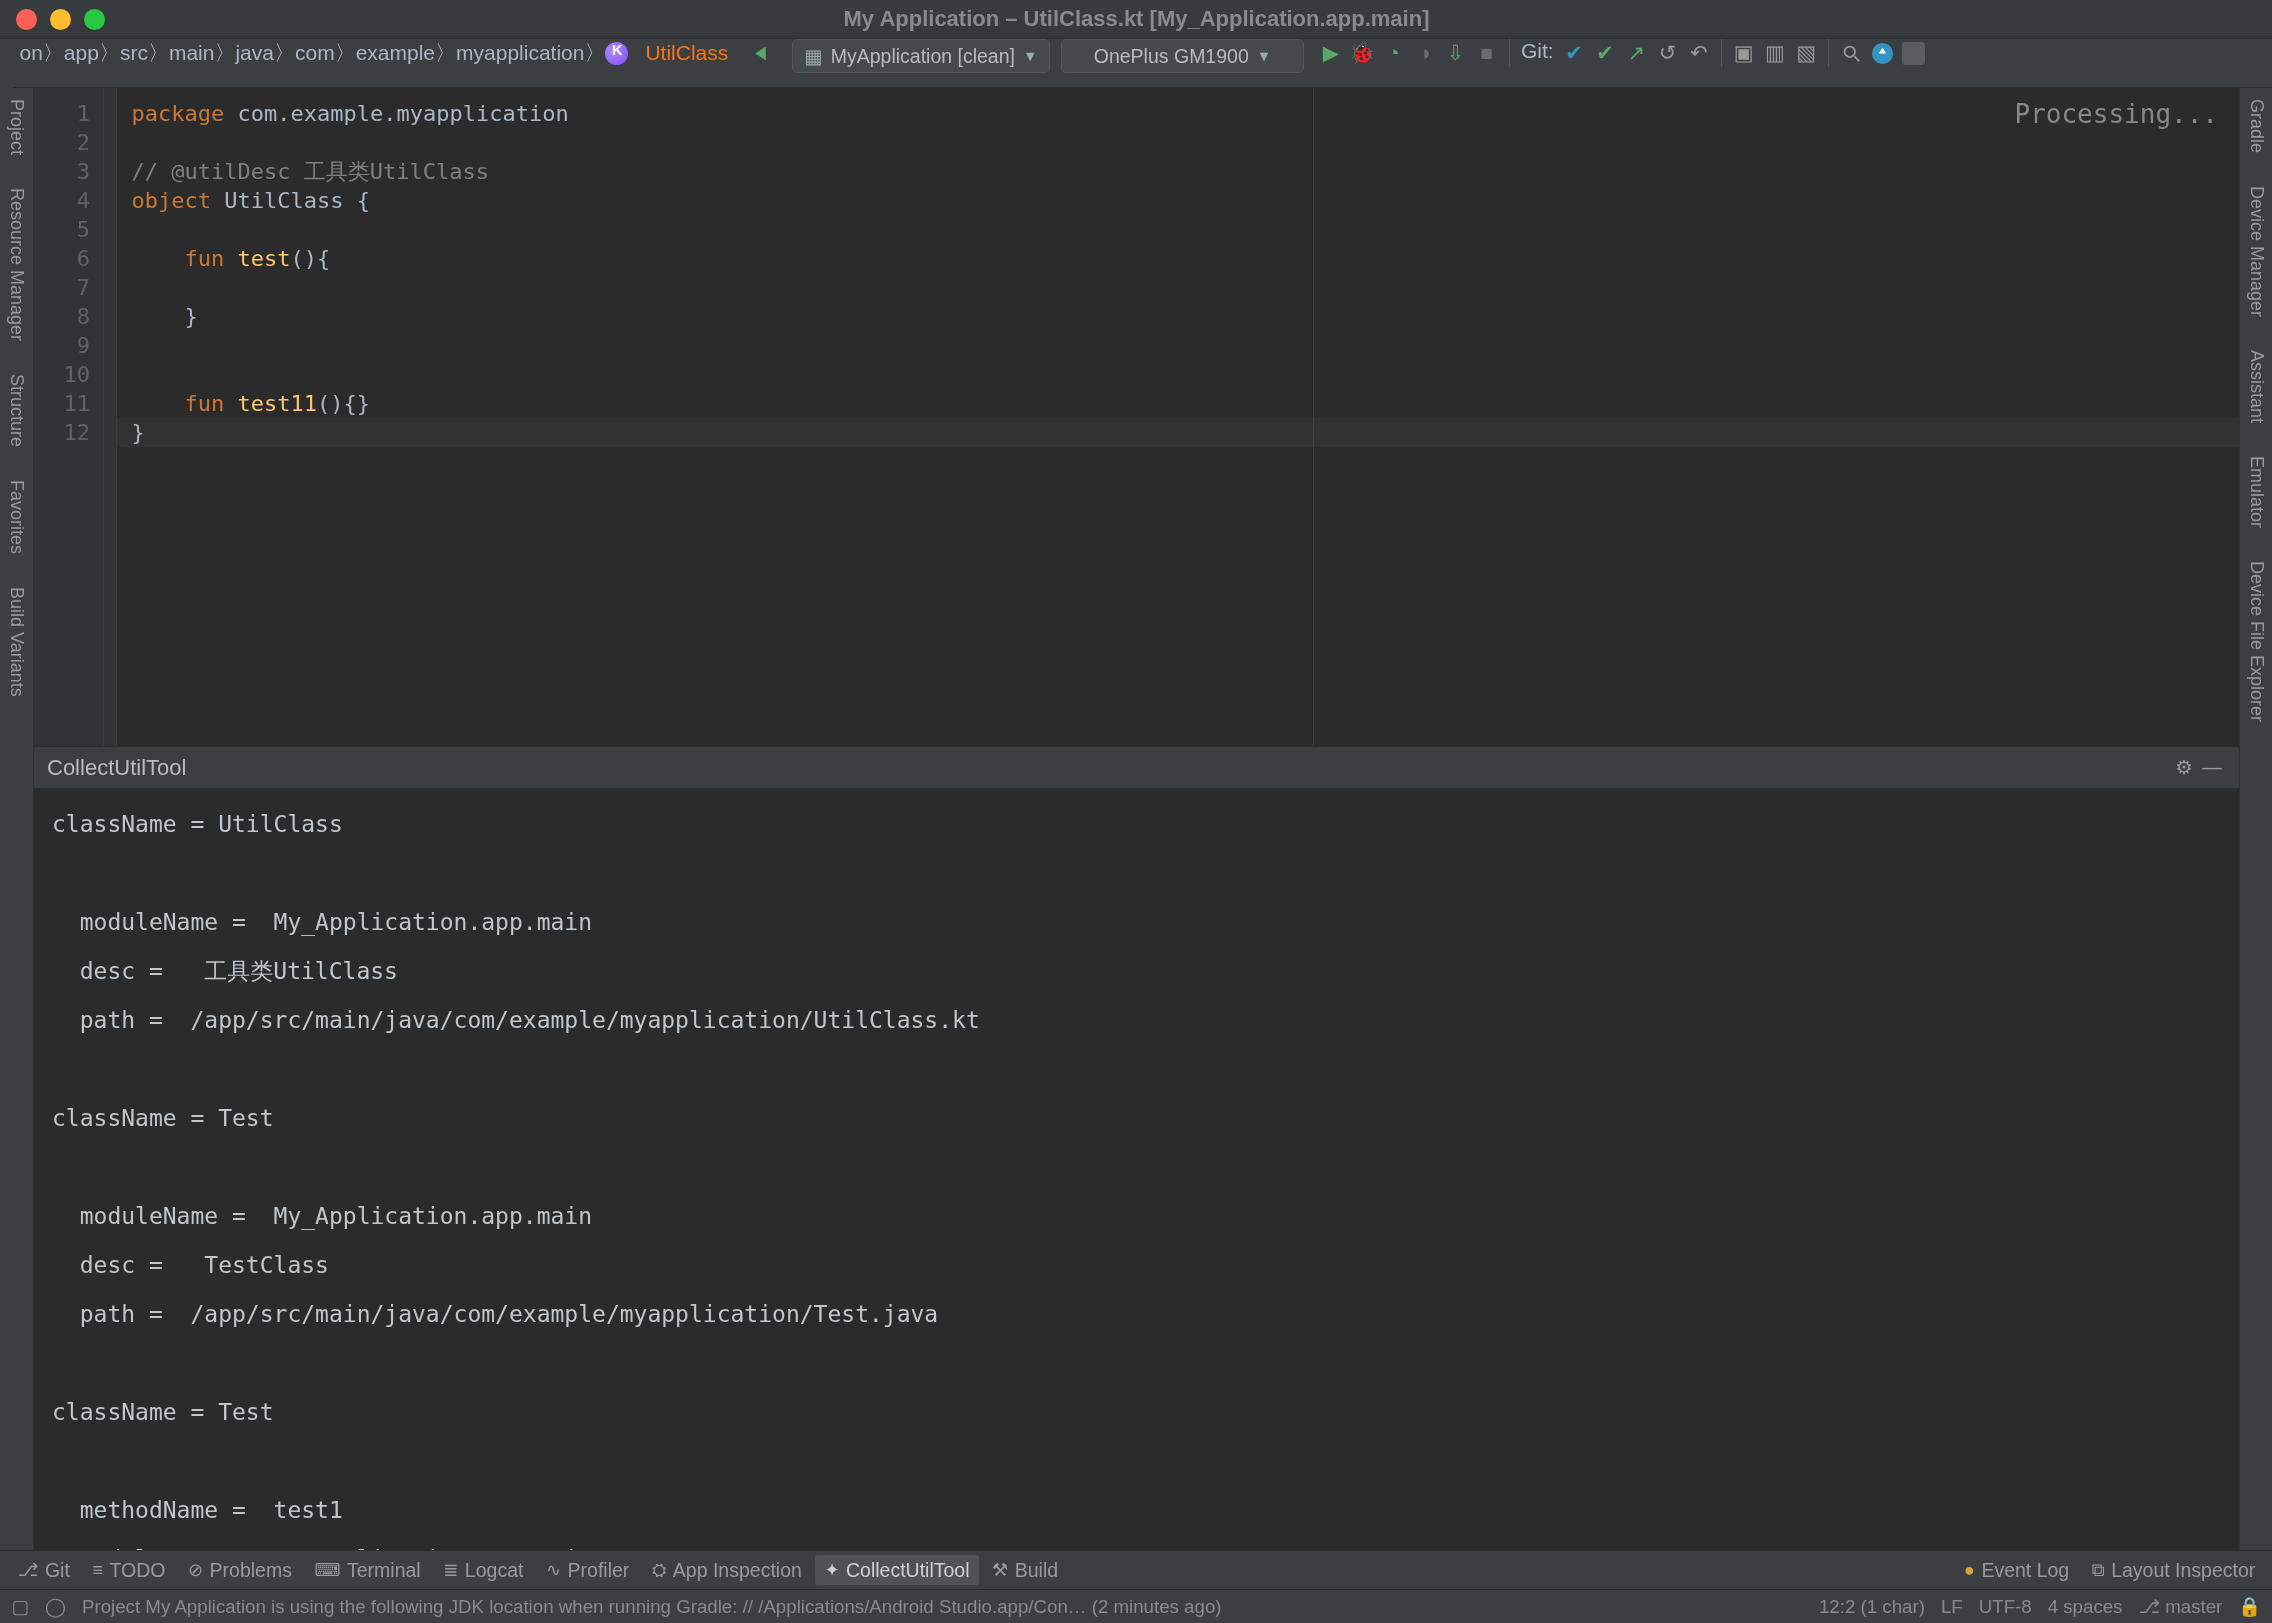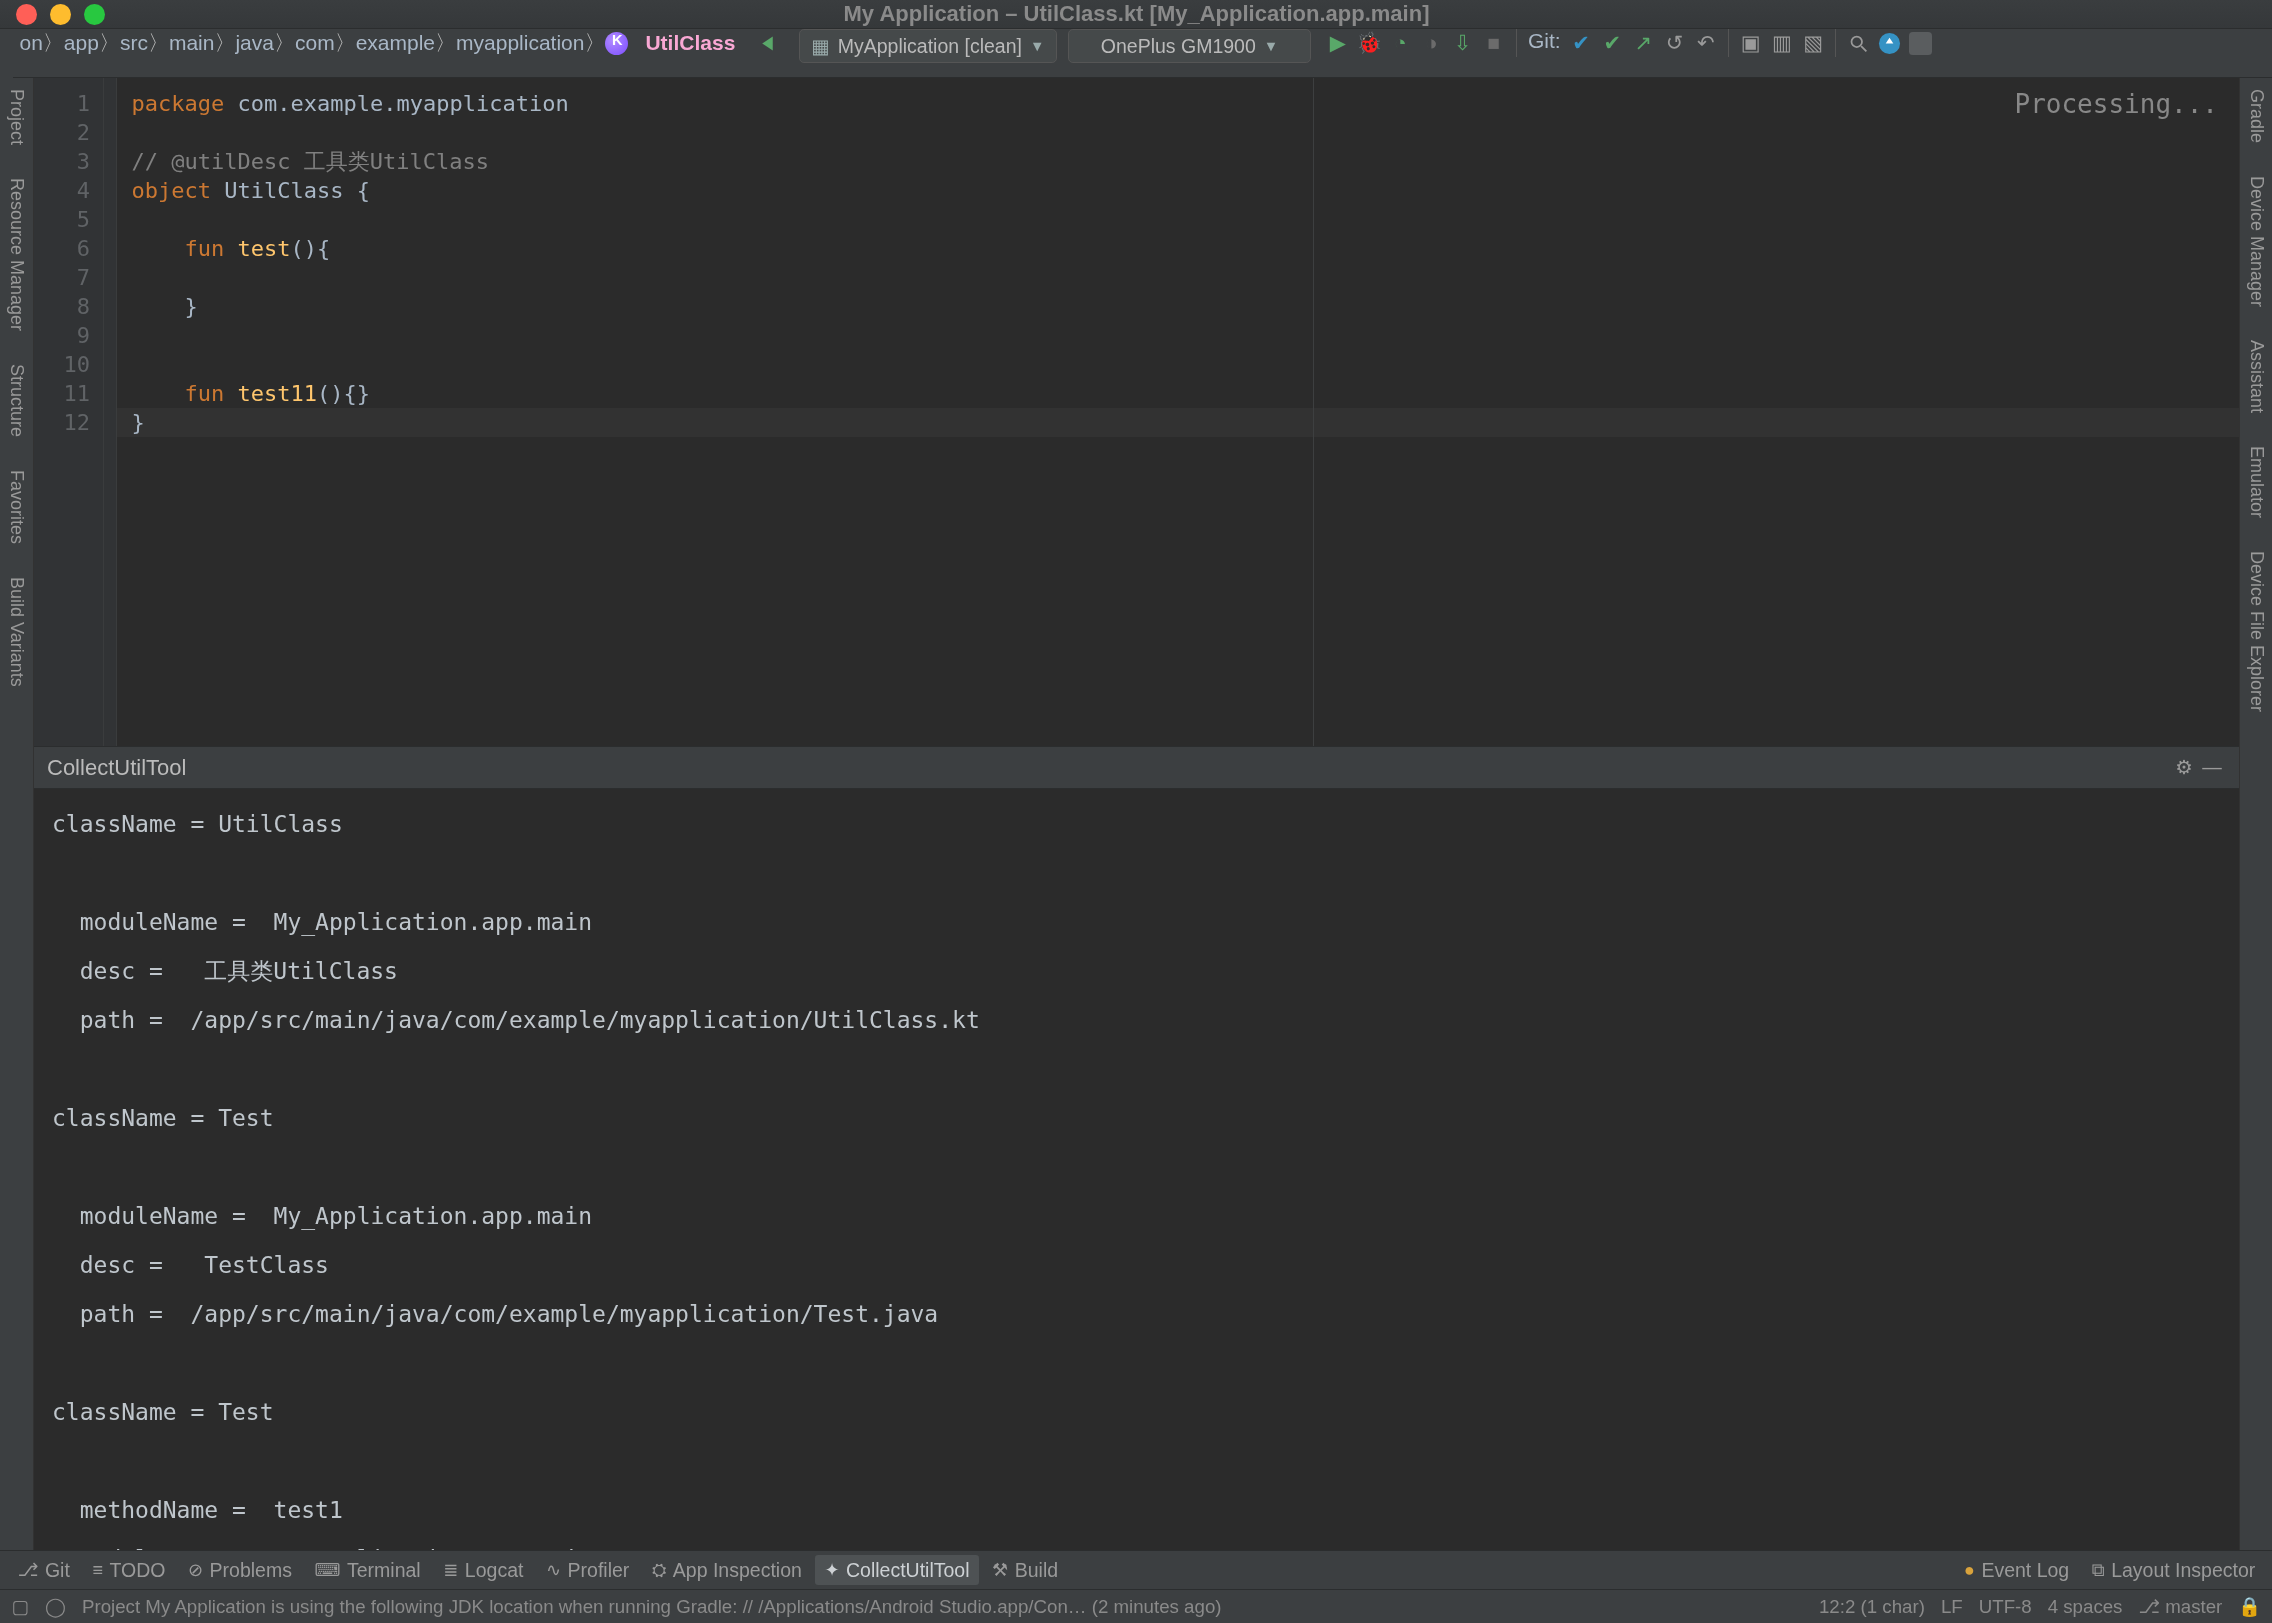"My Application – UtilClass.kt" .titlebar { height: 29px -> 39px }
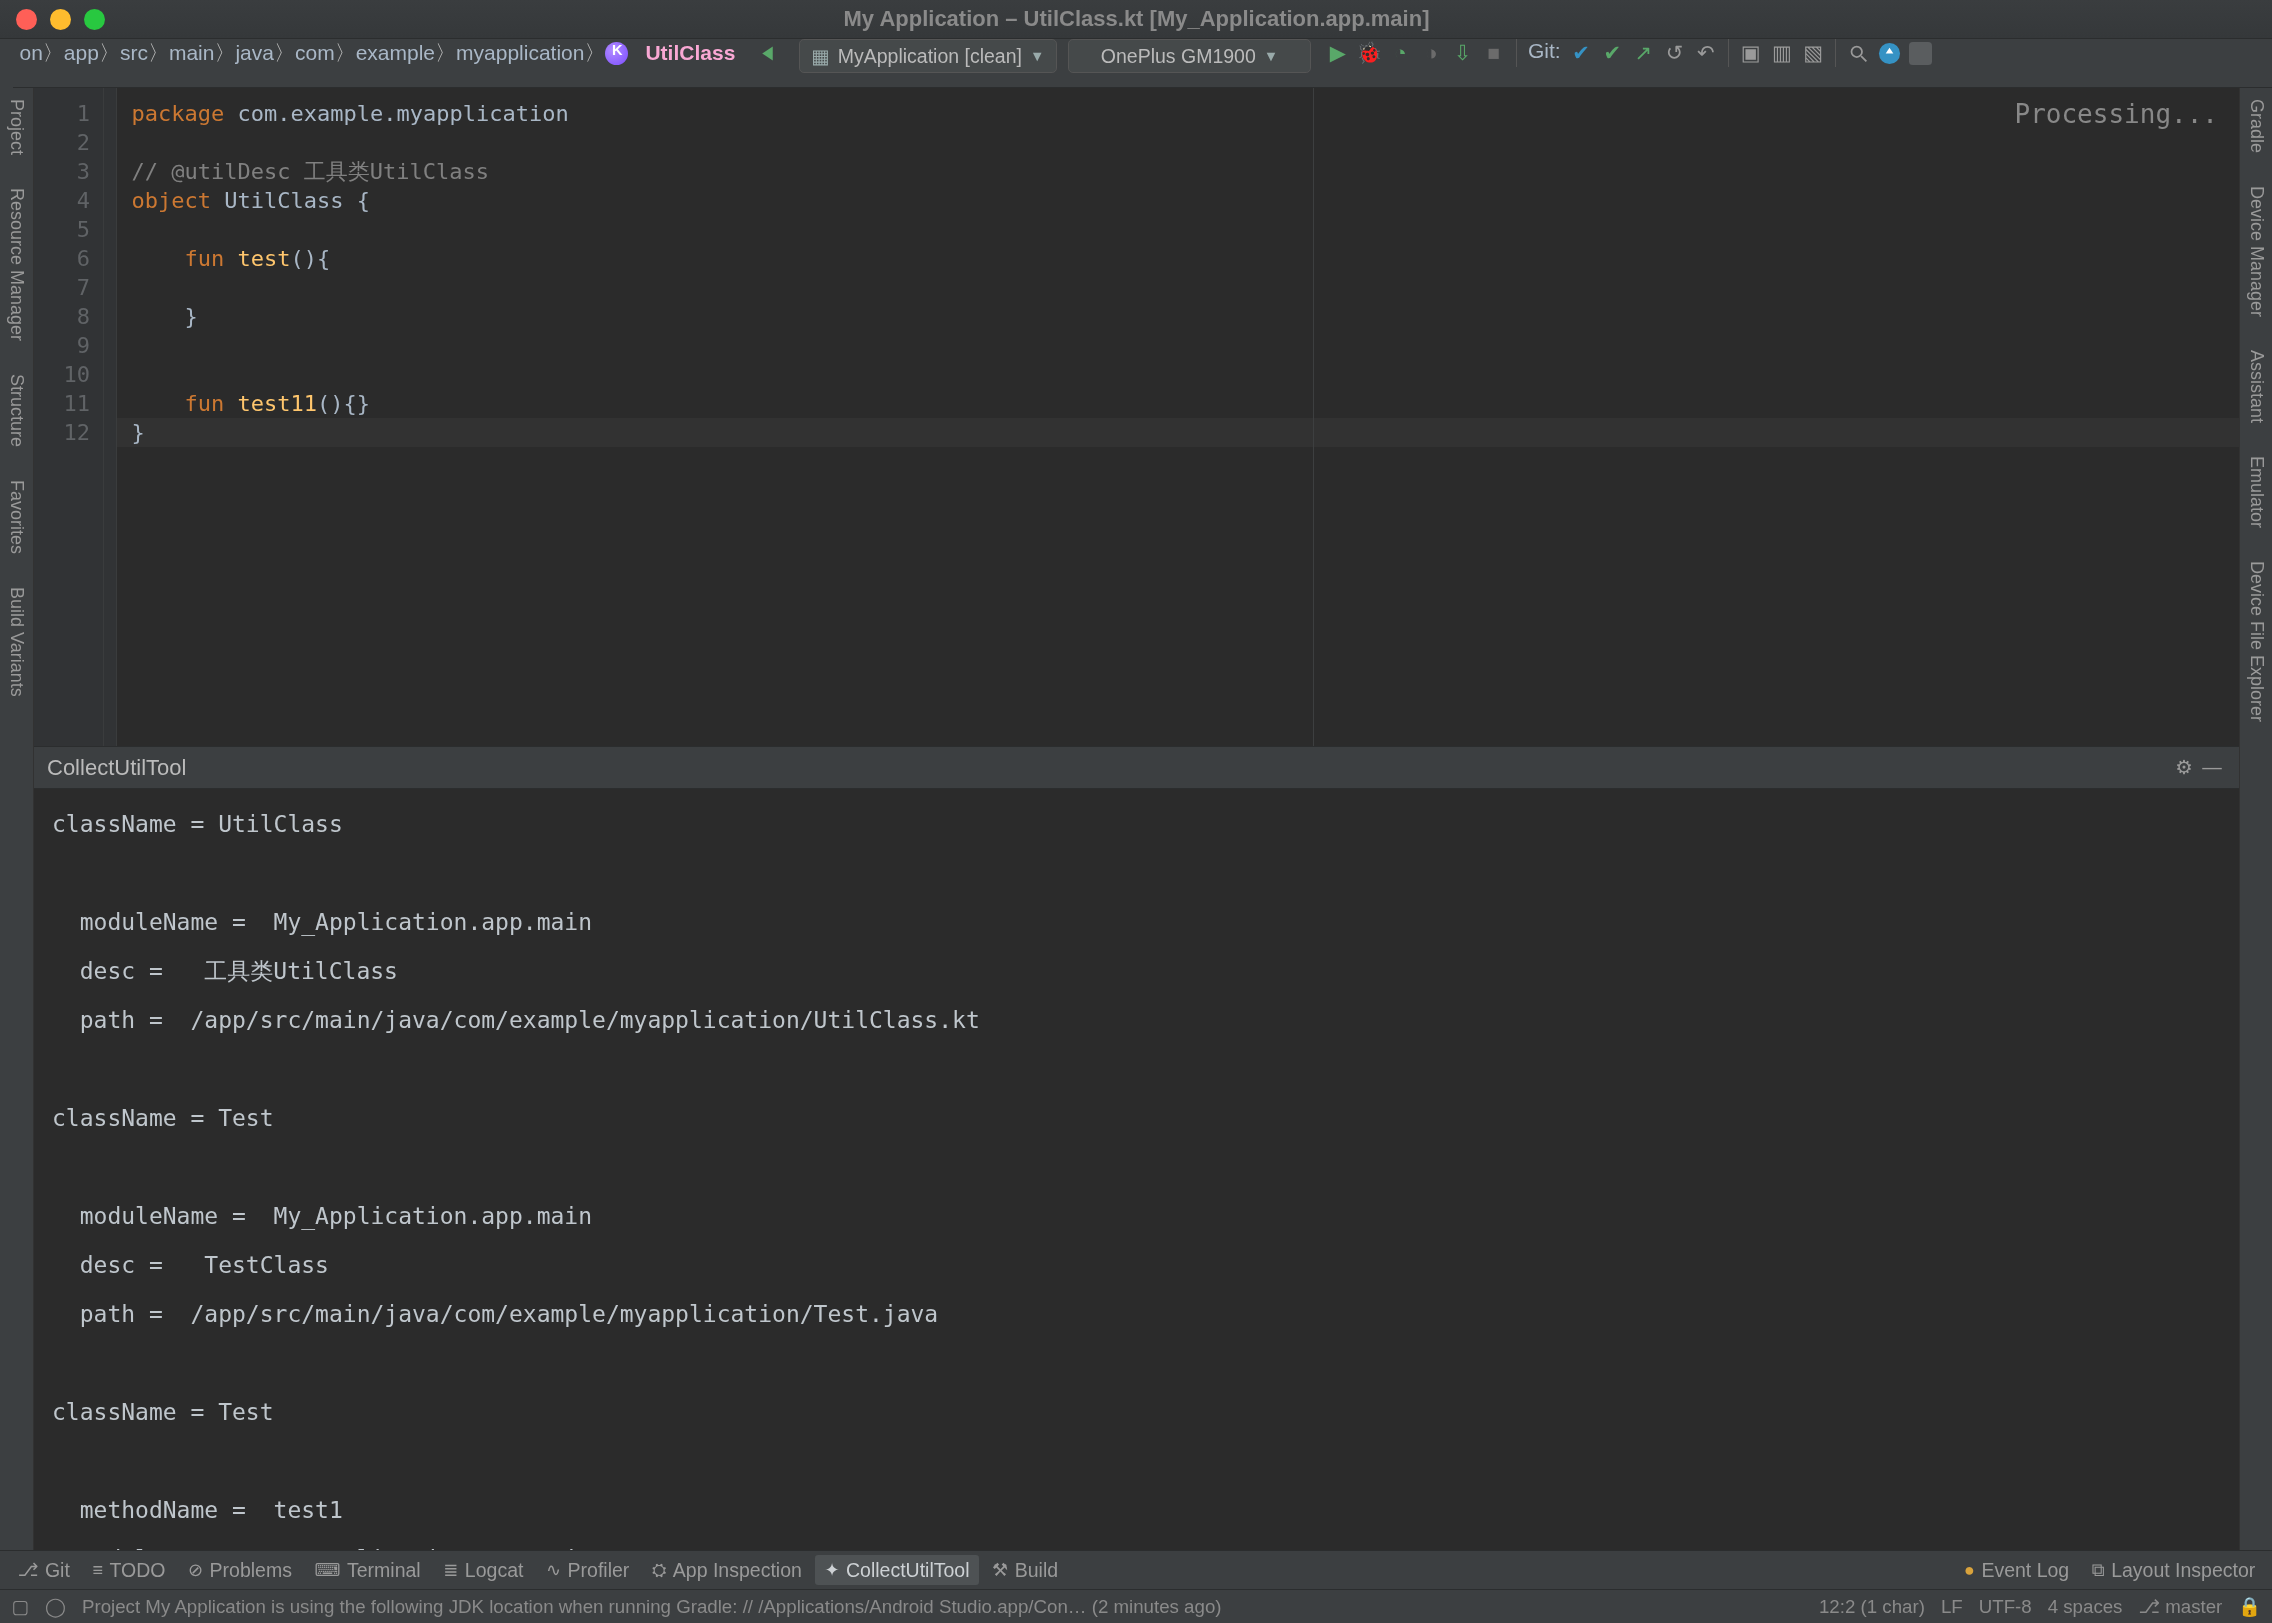"UtilClass" .crumb.last { color: #f9a8d4 -> #f97316; font-weight: 700 -> 400 }
